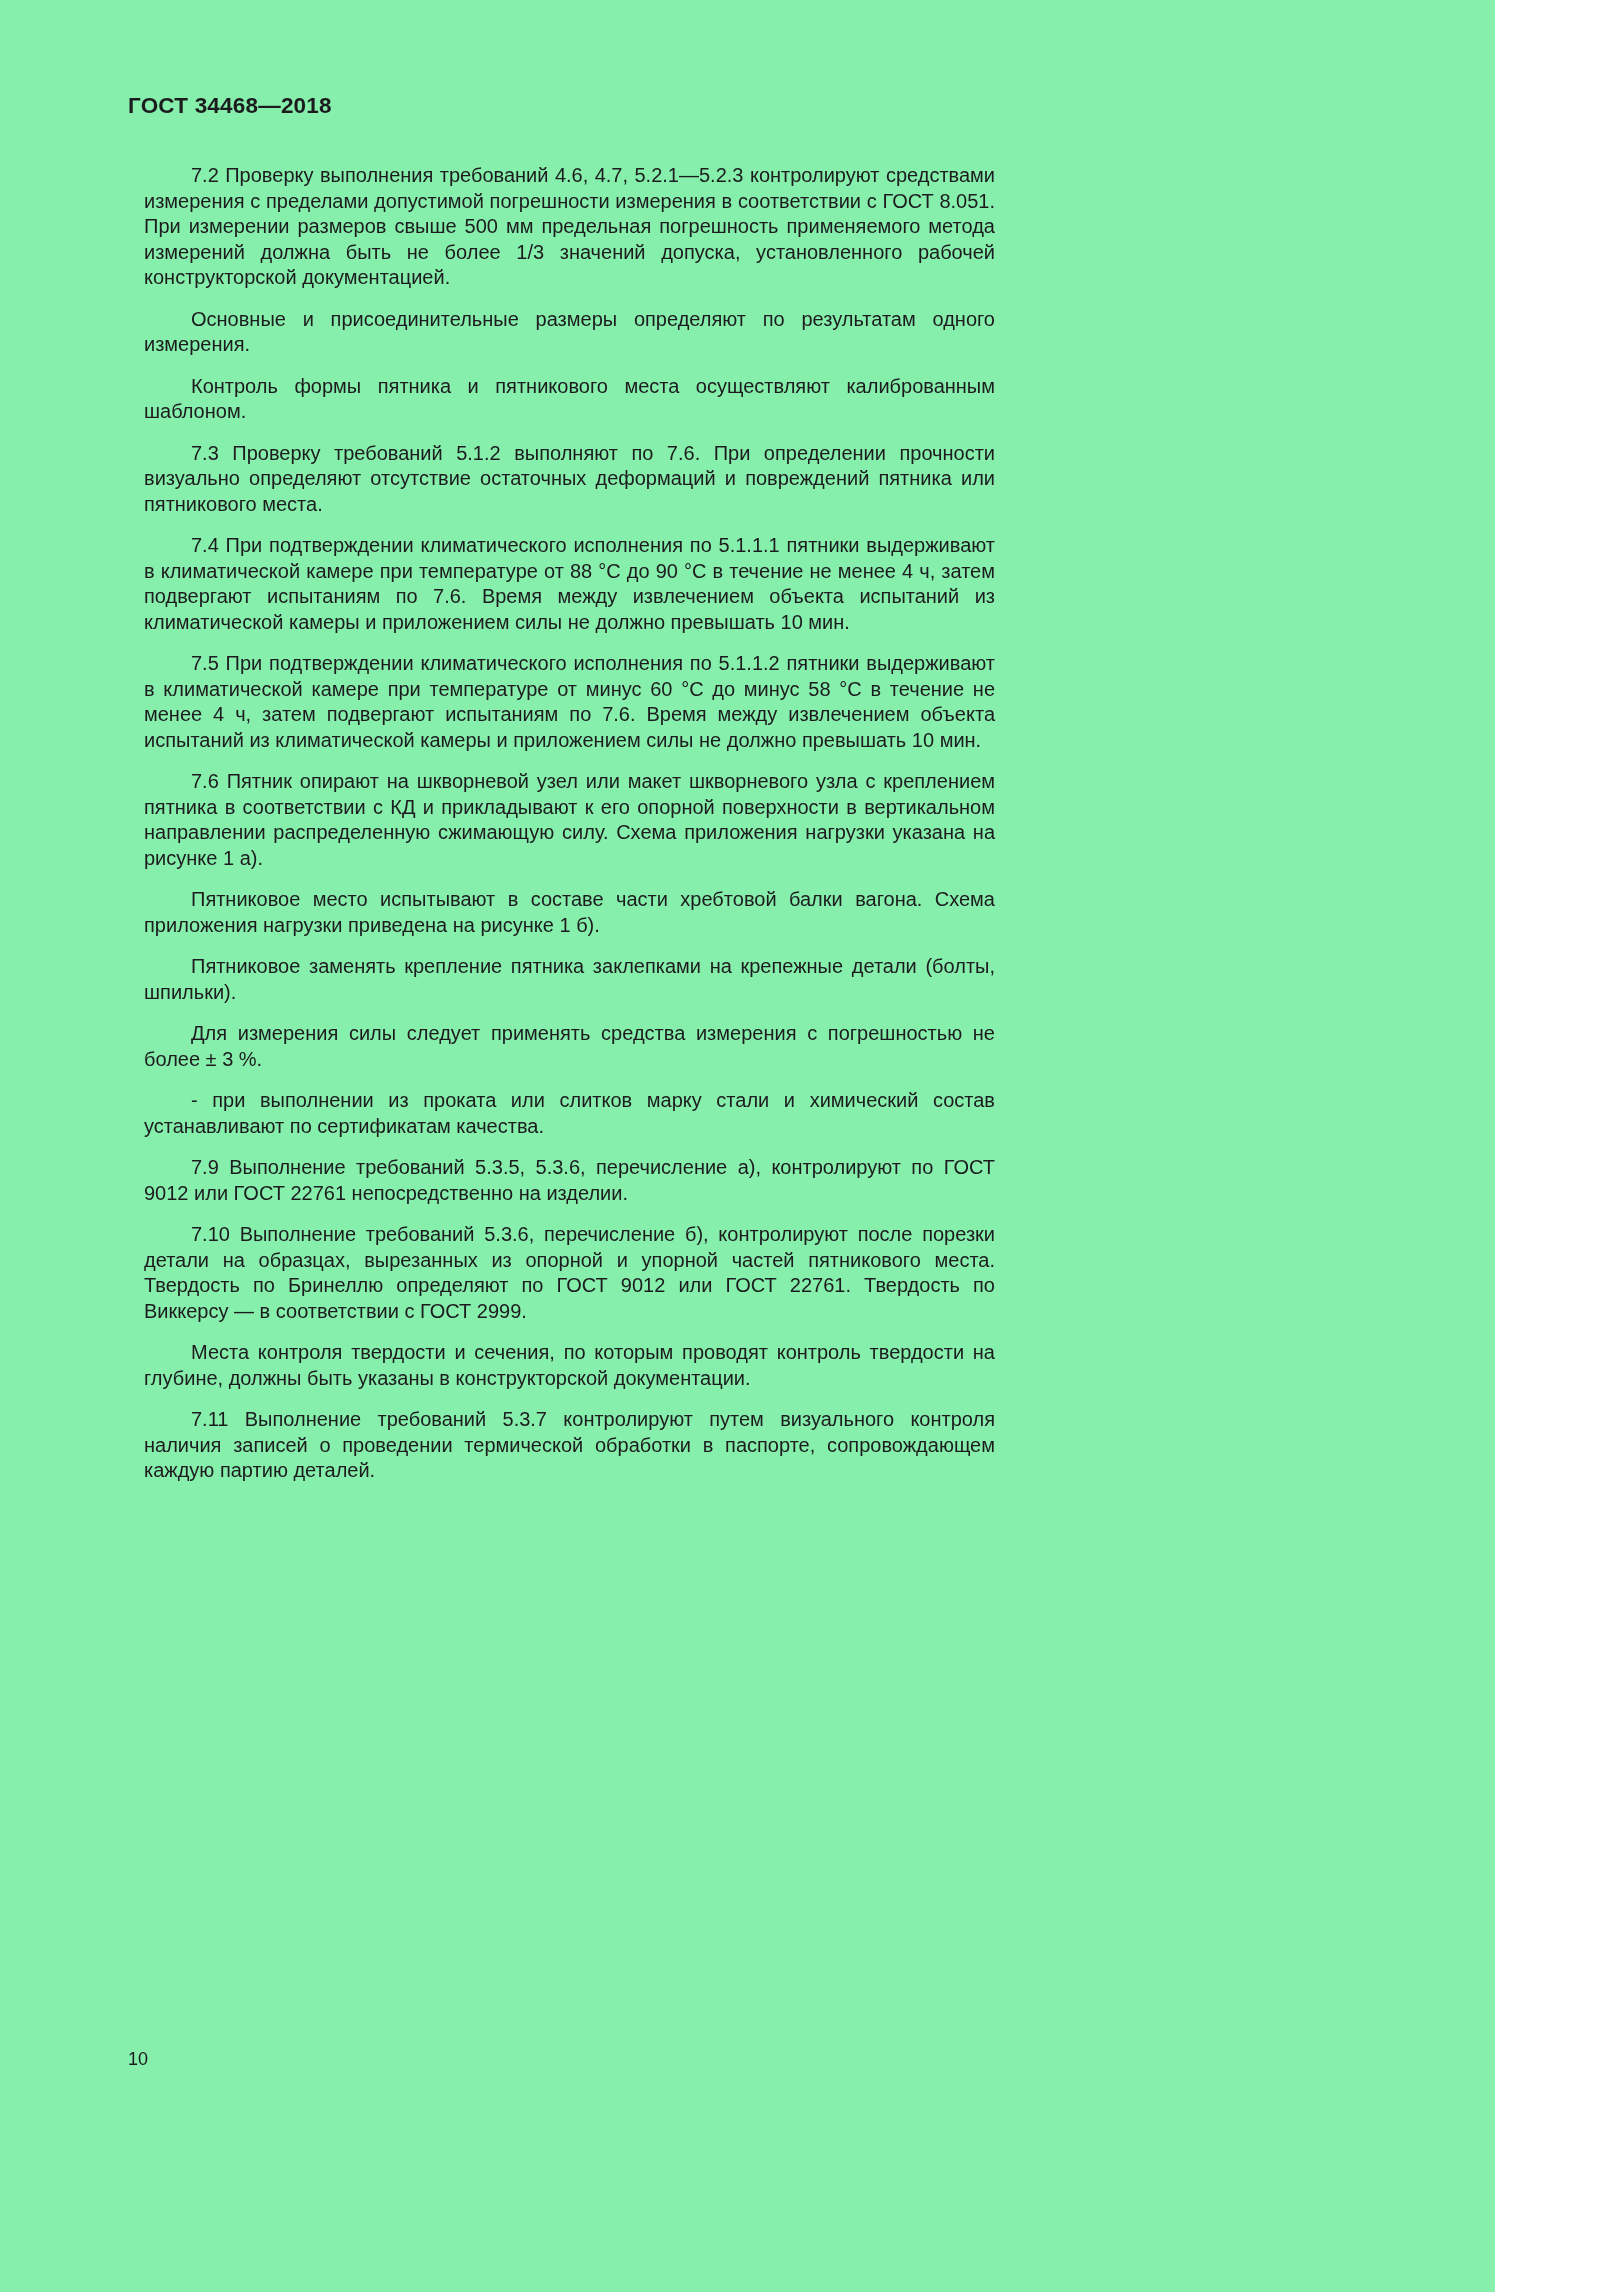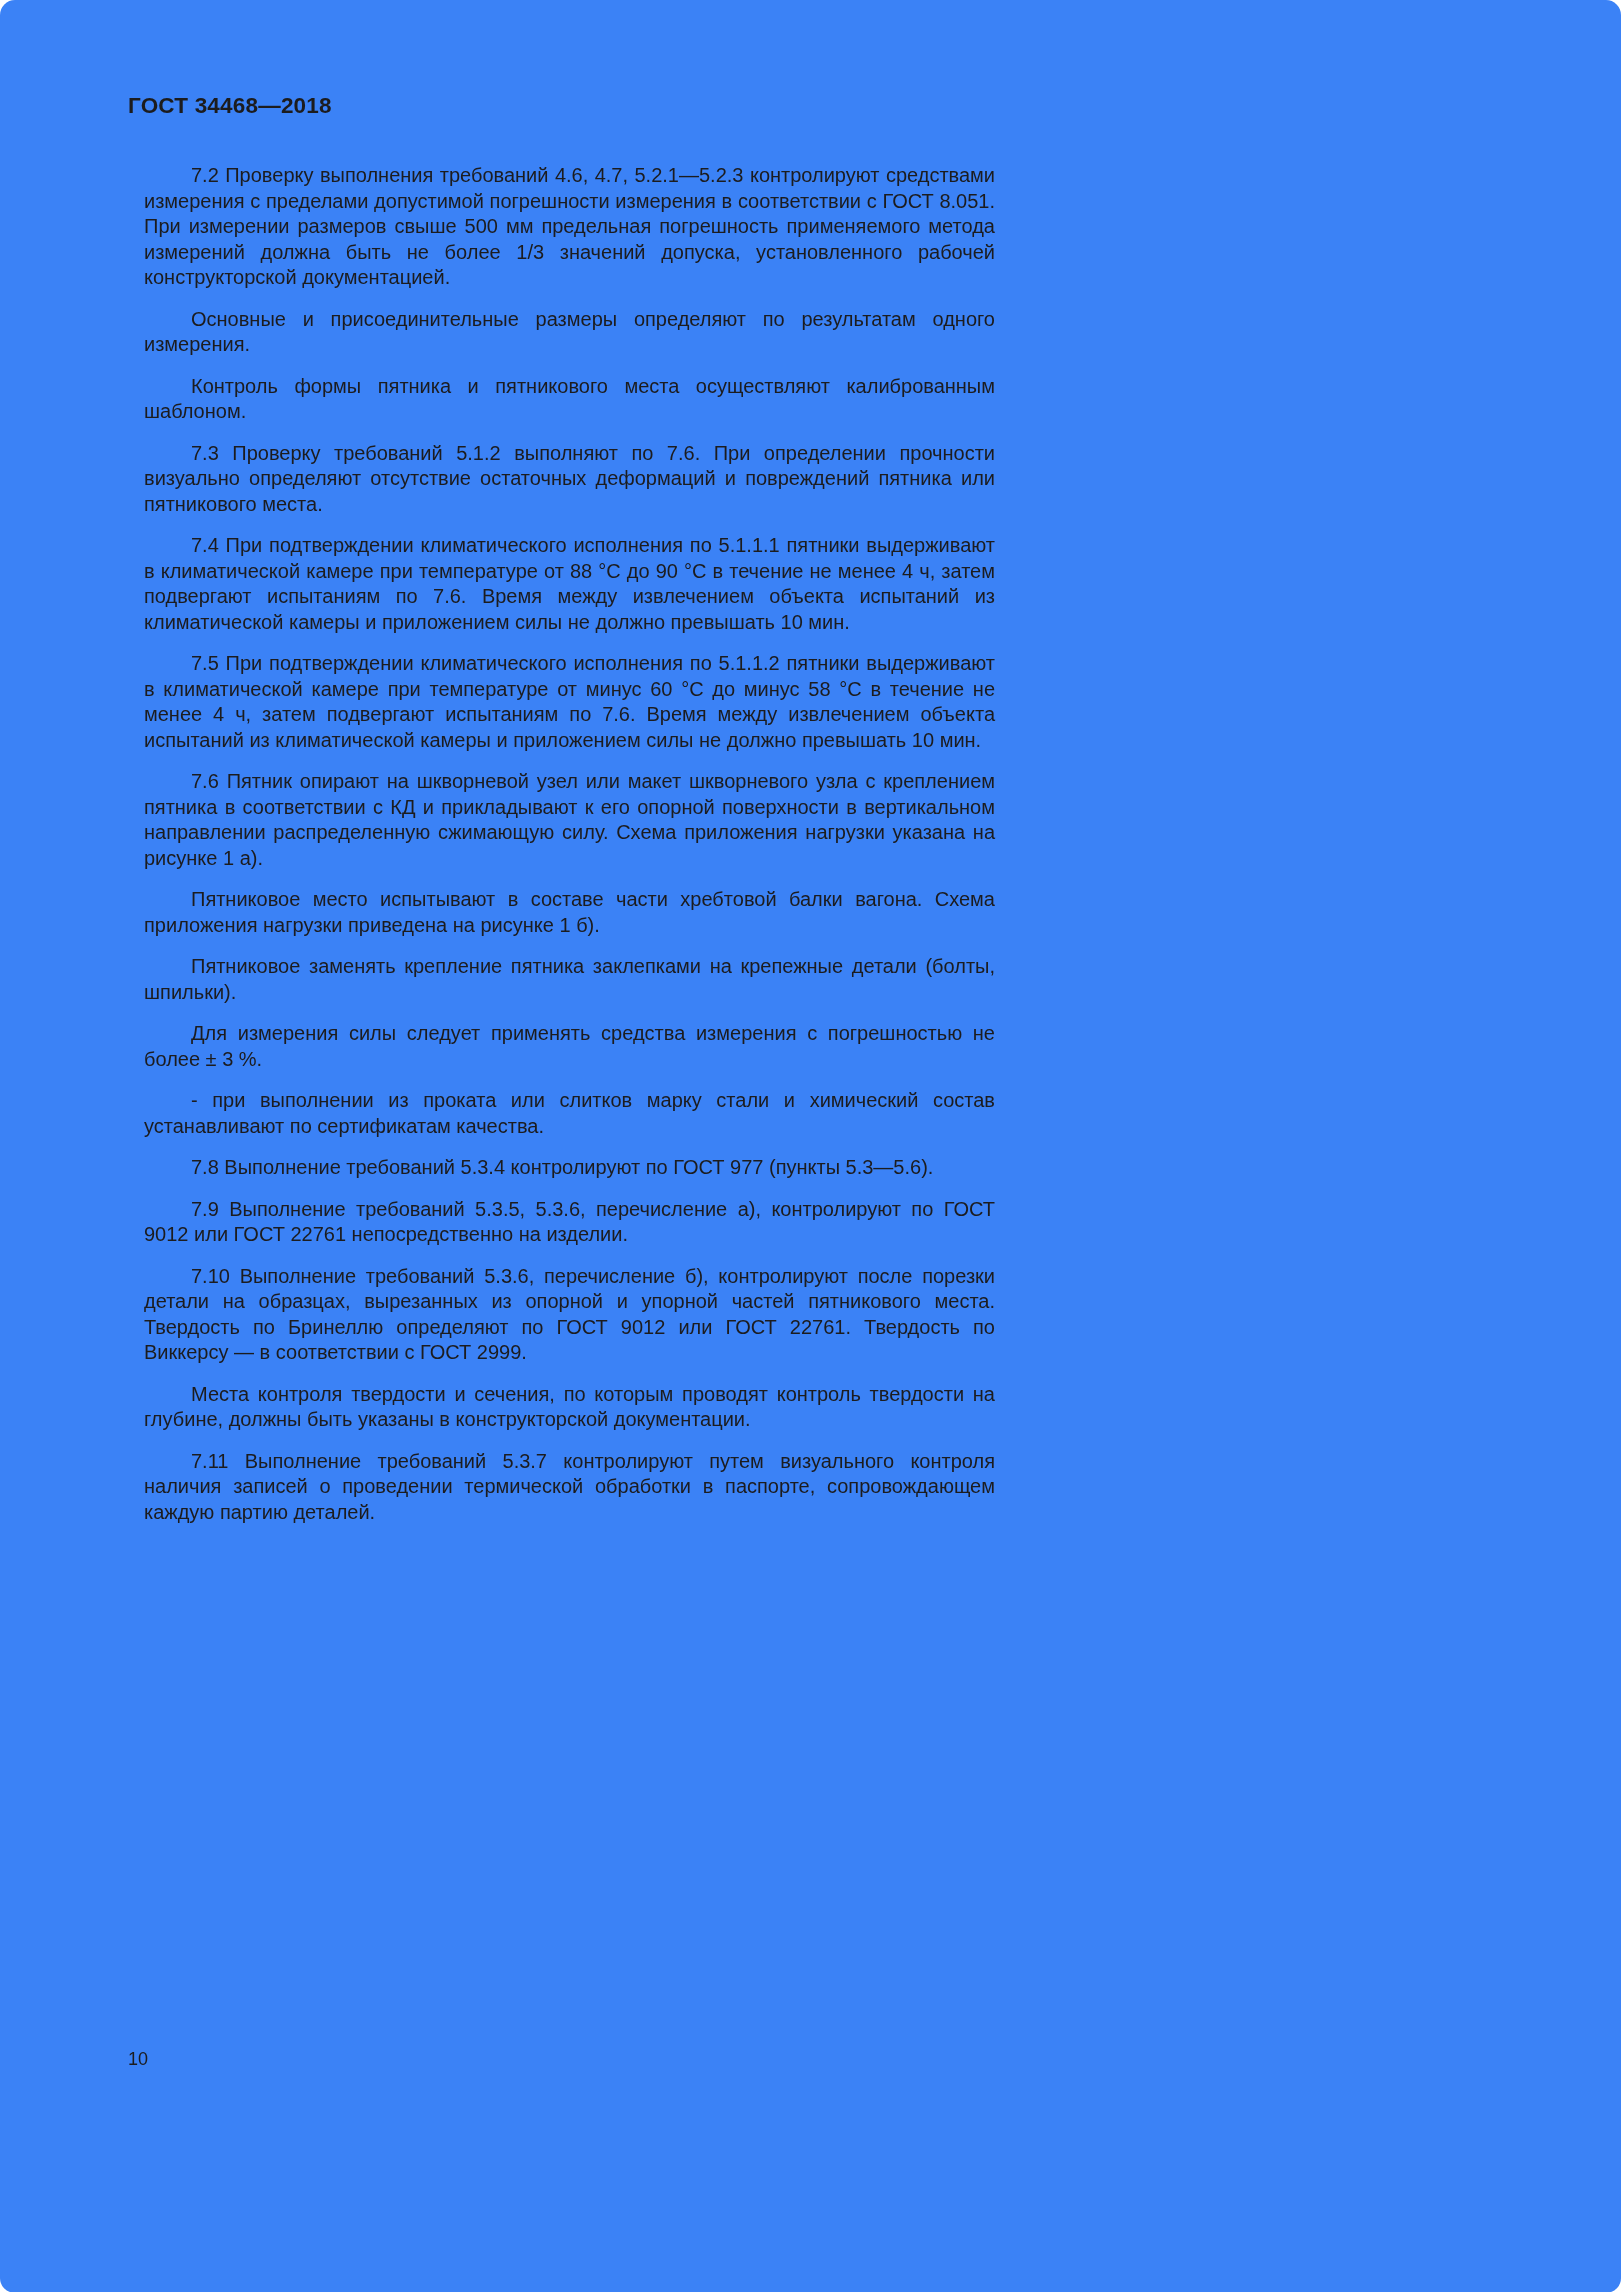"ГОСТ 34468—2018" .page { background: #3b82f6 -> #86efac; border-radius: 15px -> none; width: 1621px -> 1495px }
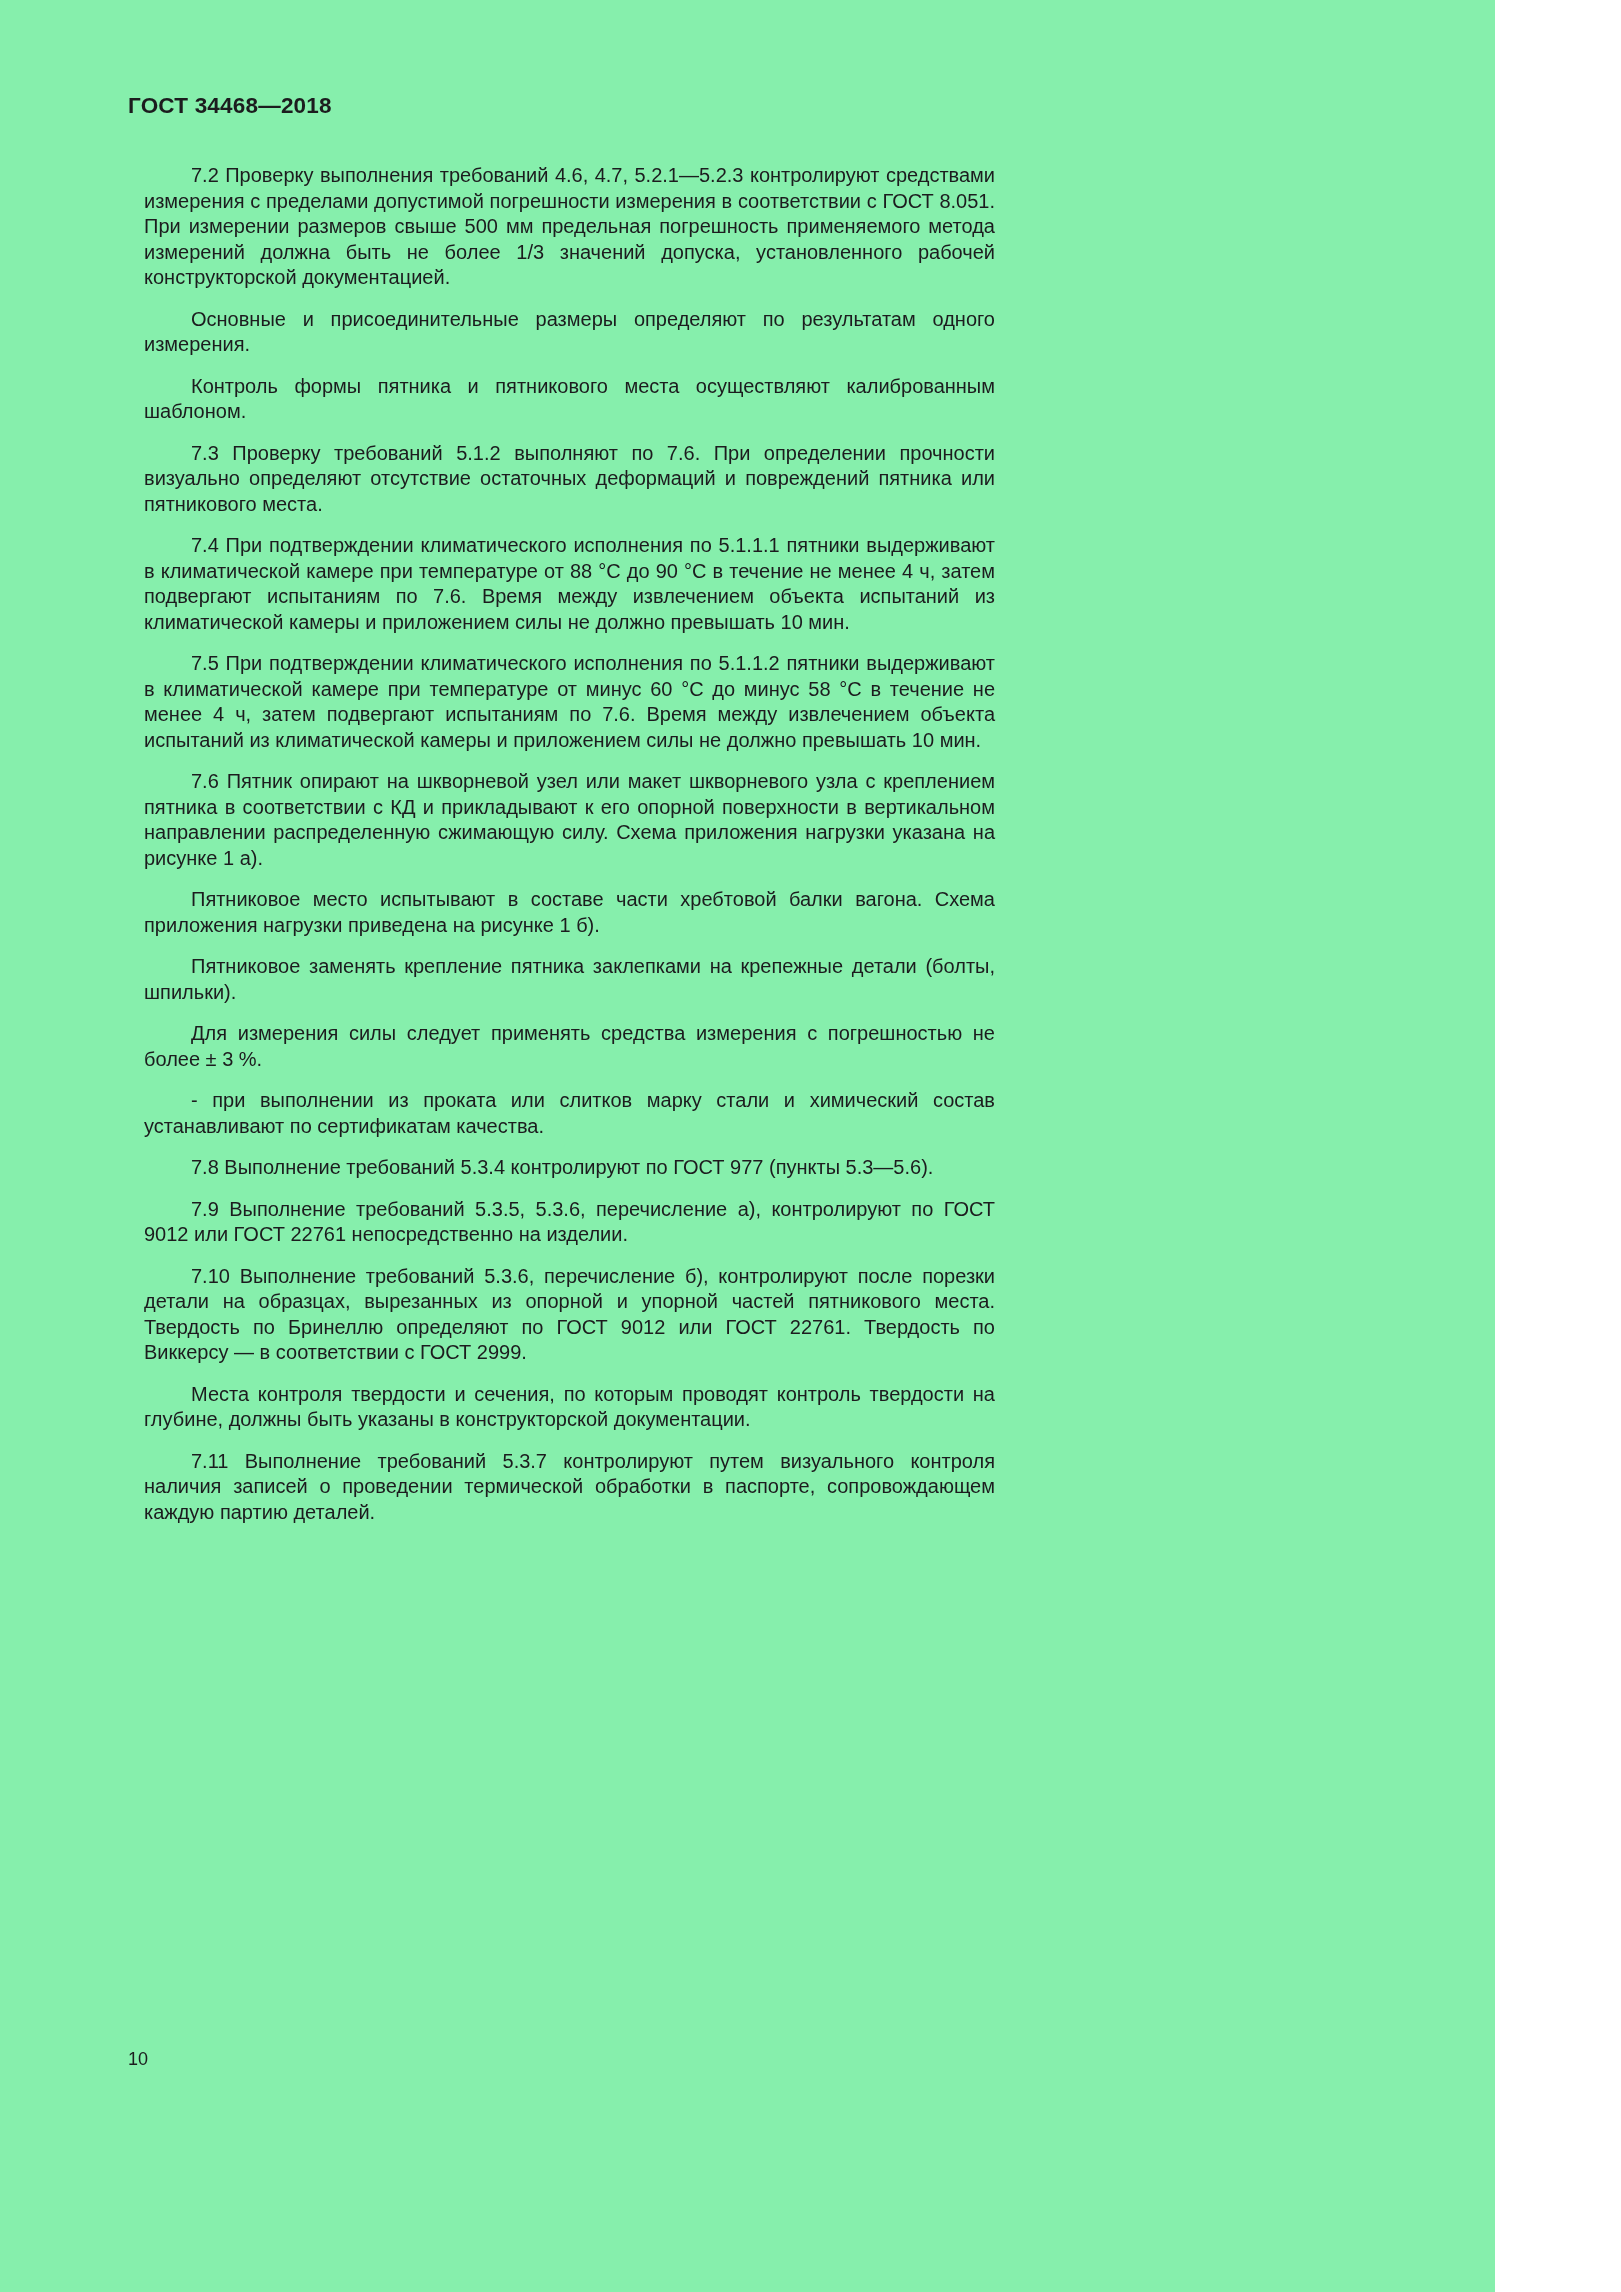"7.8 Выполнение требований 5.3.4" p { html: <p>7.8 Выполнение требований 5.3.4 контролируют по ГОСТ 977 (пункты 5.3—5.6).</p> -> none }
